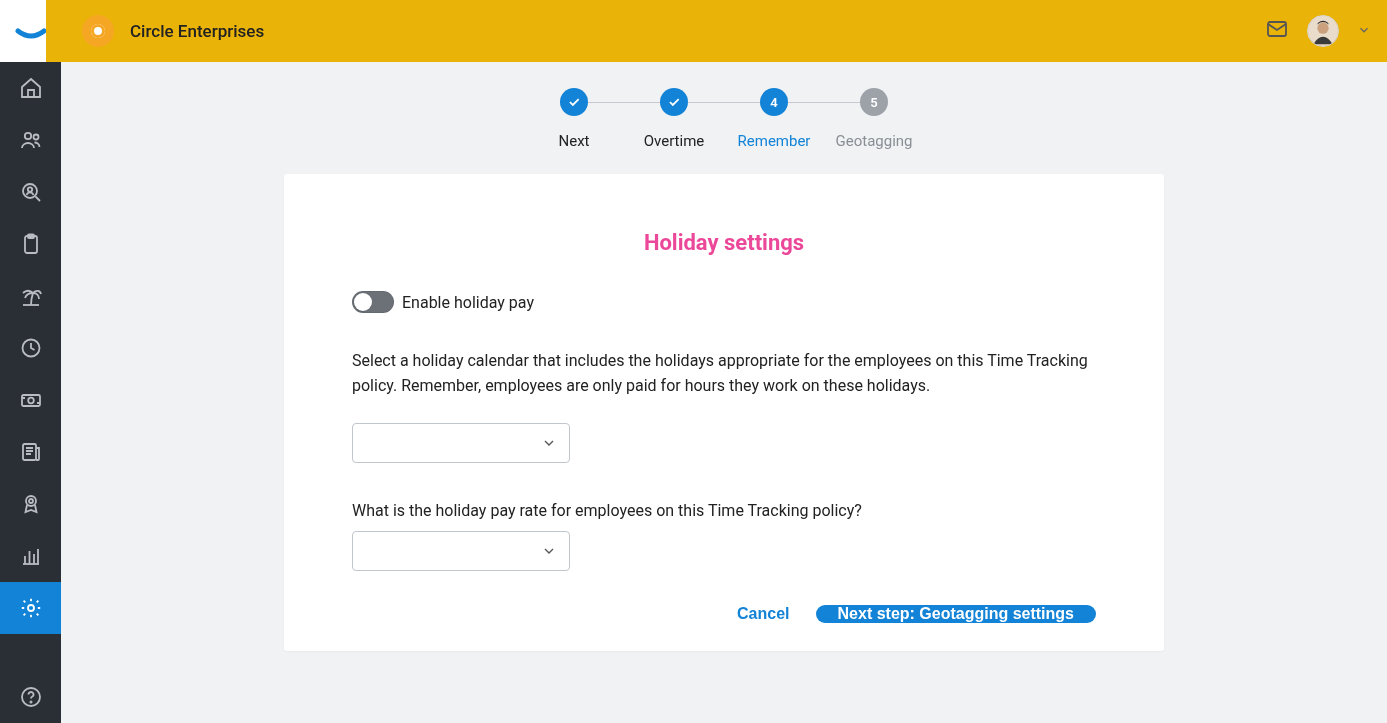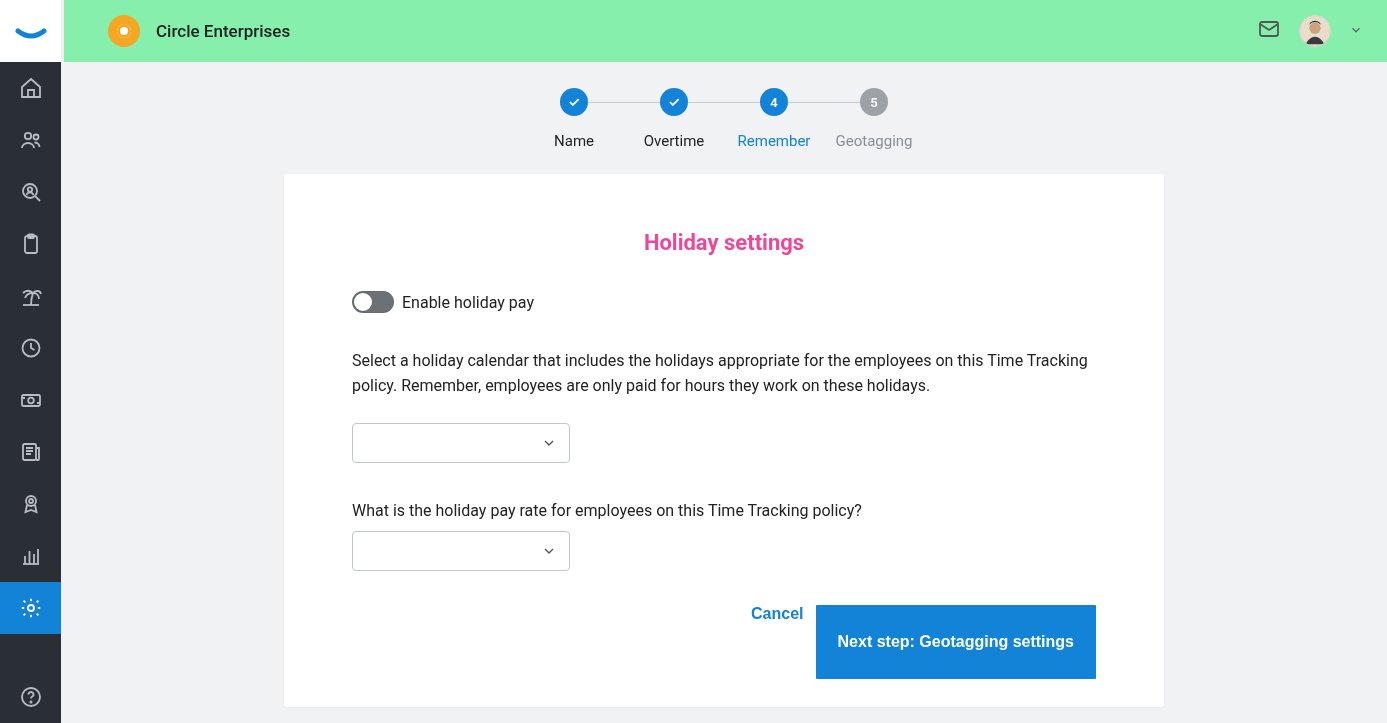"Circle Enterprises" .header { background: #86efac -> #eab308; left: 64px -> 46px; padding: 0 24px -> 0 16px }
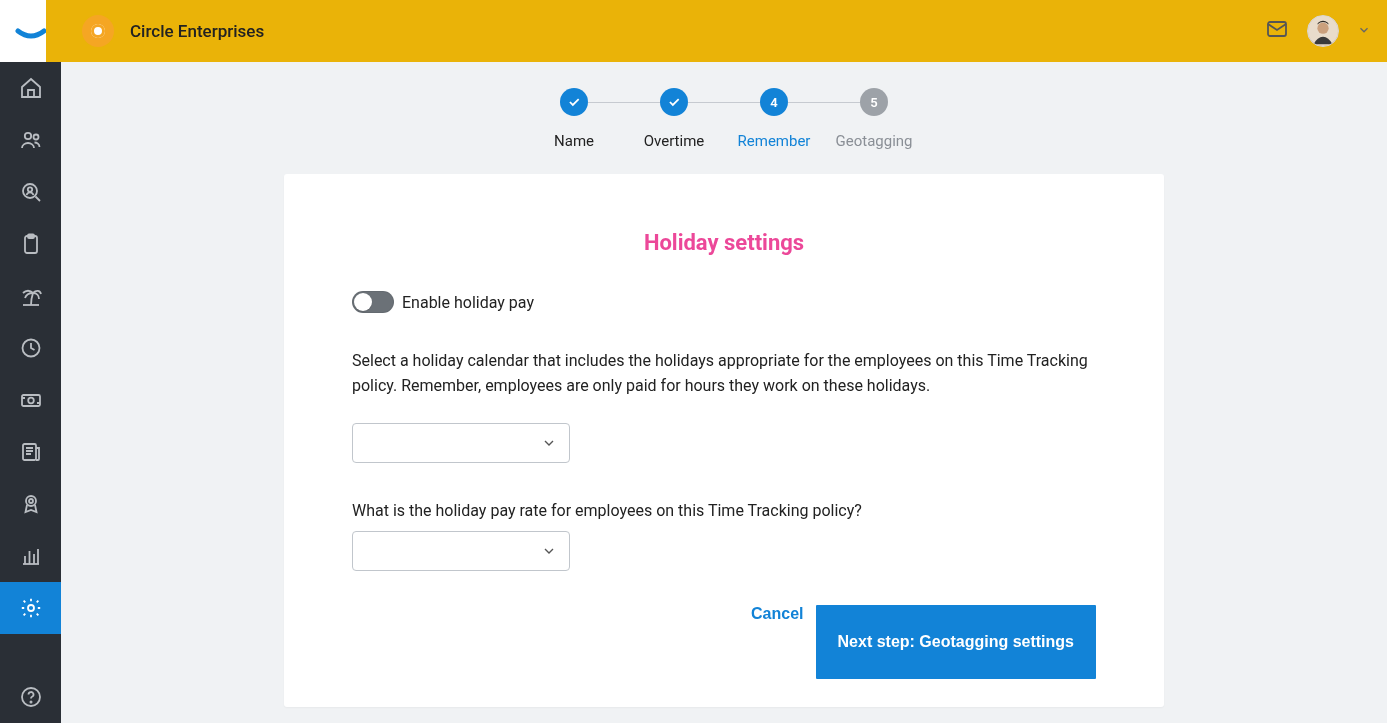"Name" div.step-label { text: Name -> Next }
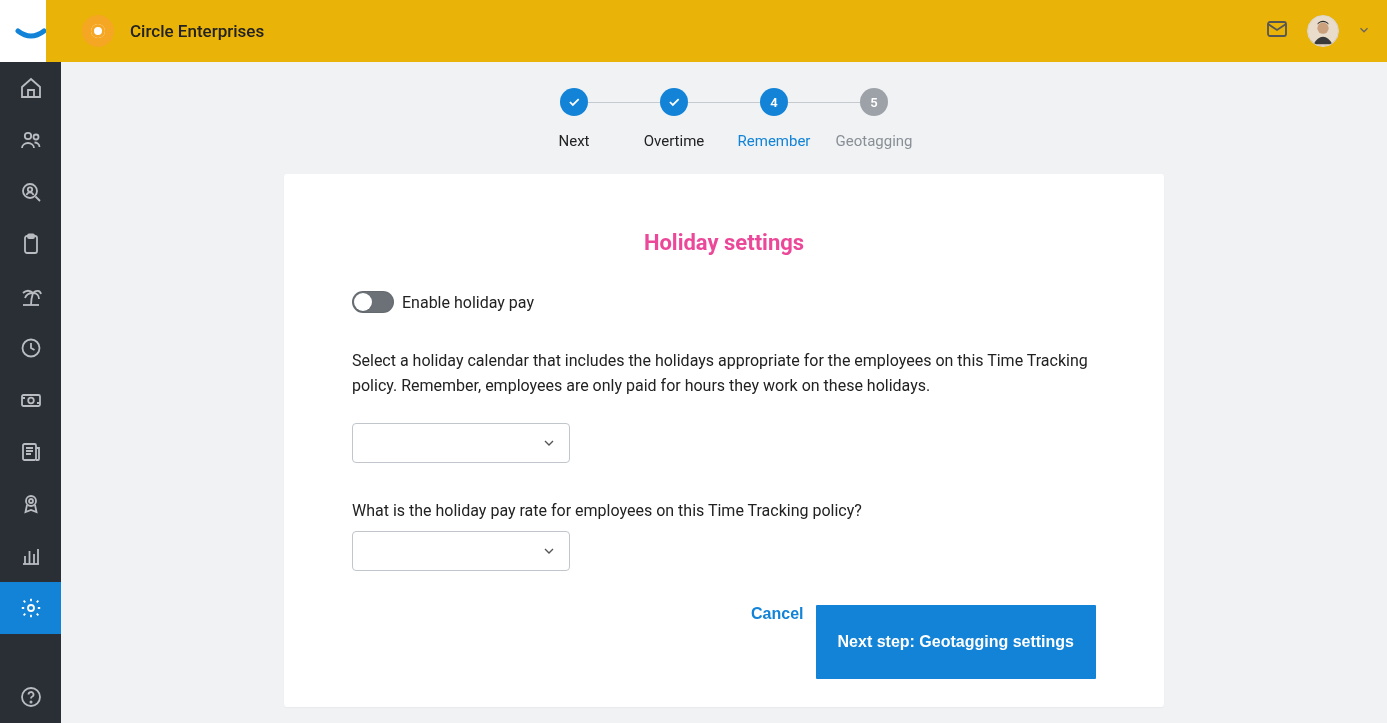"Cancel" .card-actions { align-items: flex-start -> center; gap: 12px -> 26px }
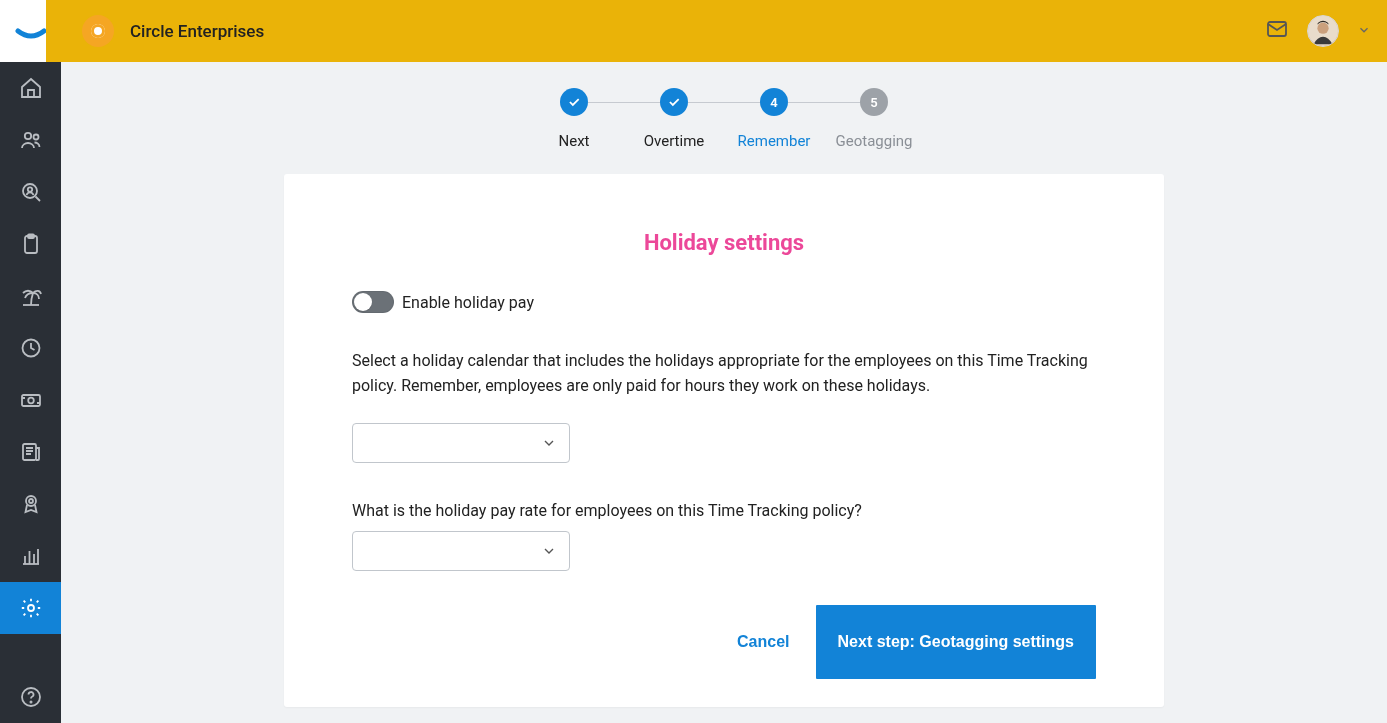"Next step: Geotagging settings" .btn-primary { border-radius: 1px -> 16px; padding: 28px 22px -> 0 22px }
